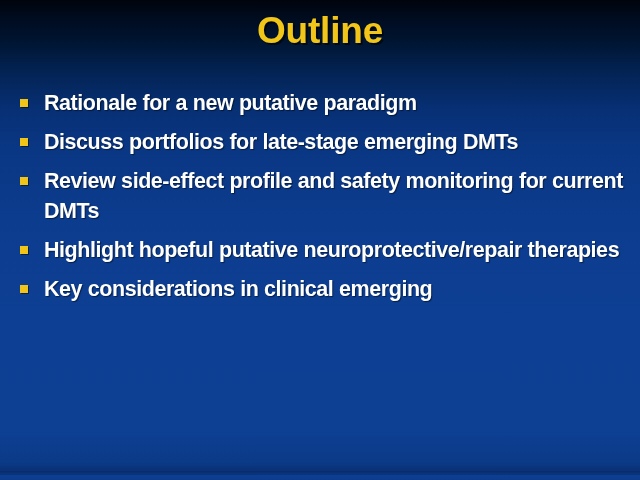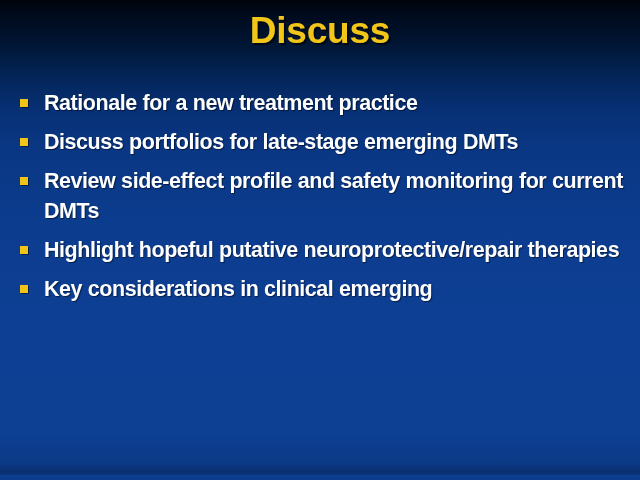"Discuss" span { text: Discuss -> Outline }
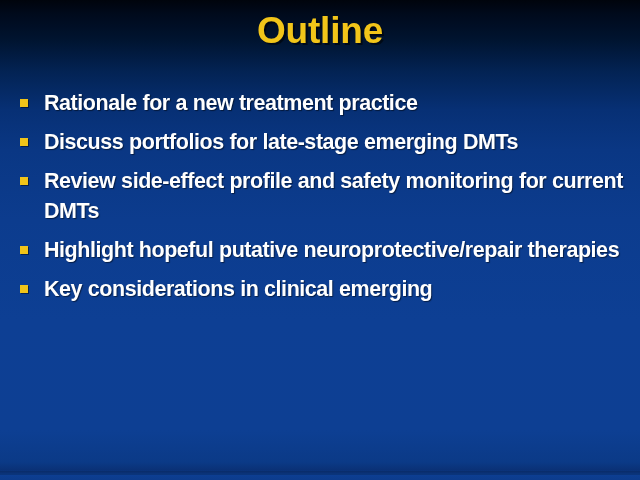"Rationale for a new treatment" span.bullet-text { text: treatment practice -> putative paradigm }
